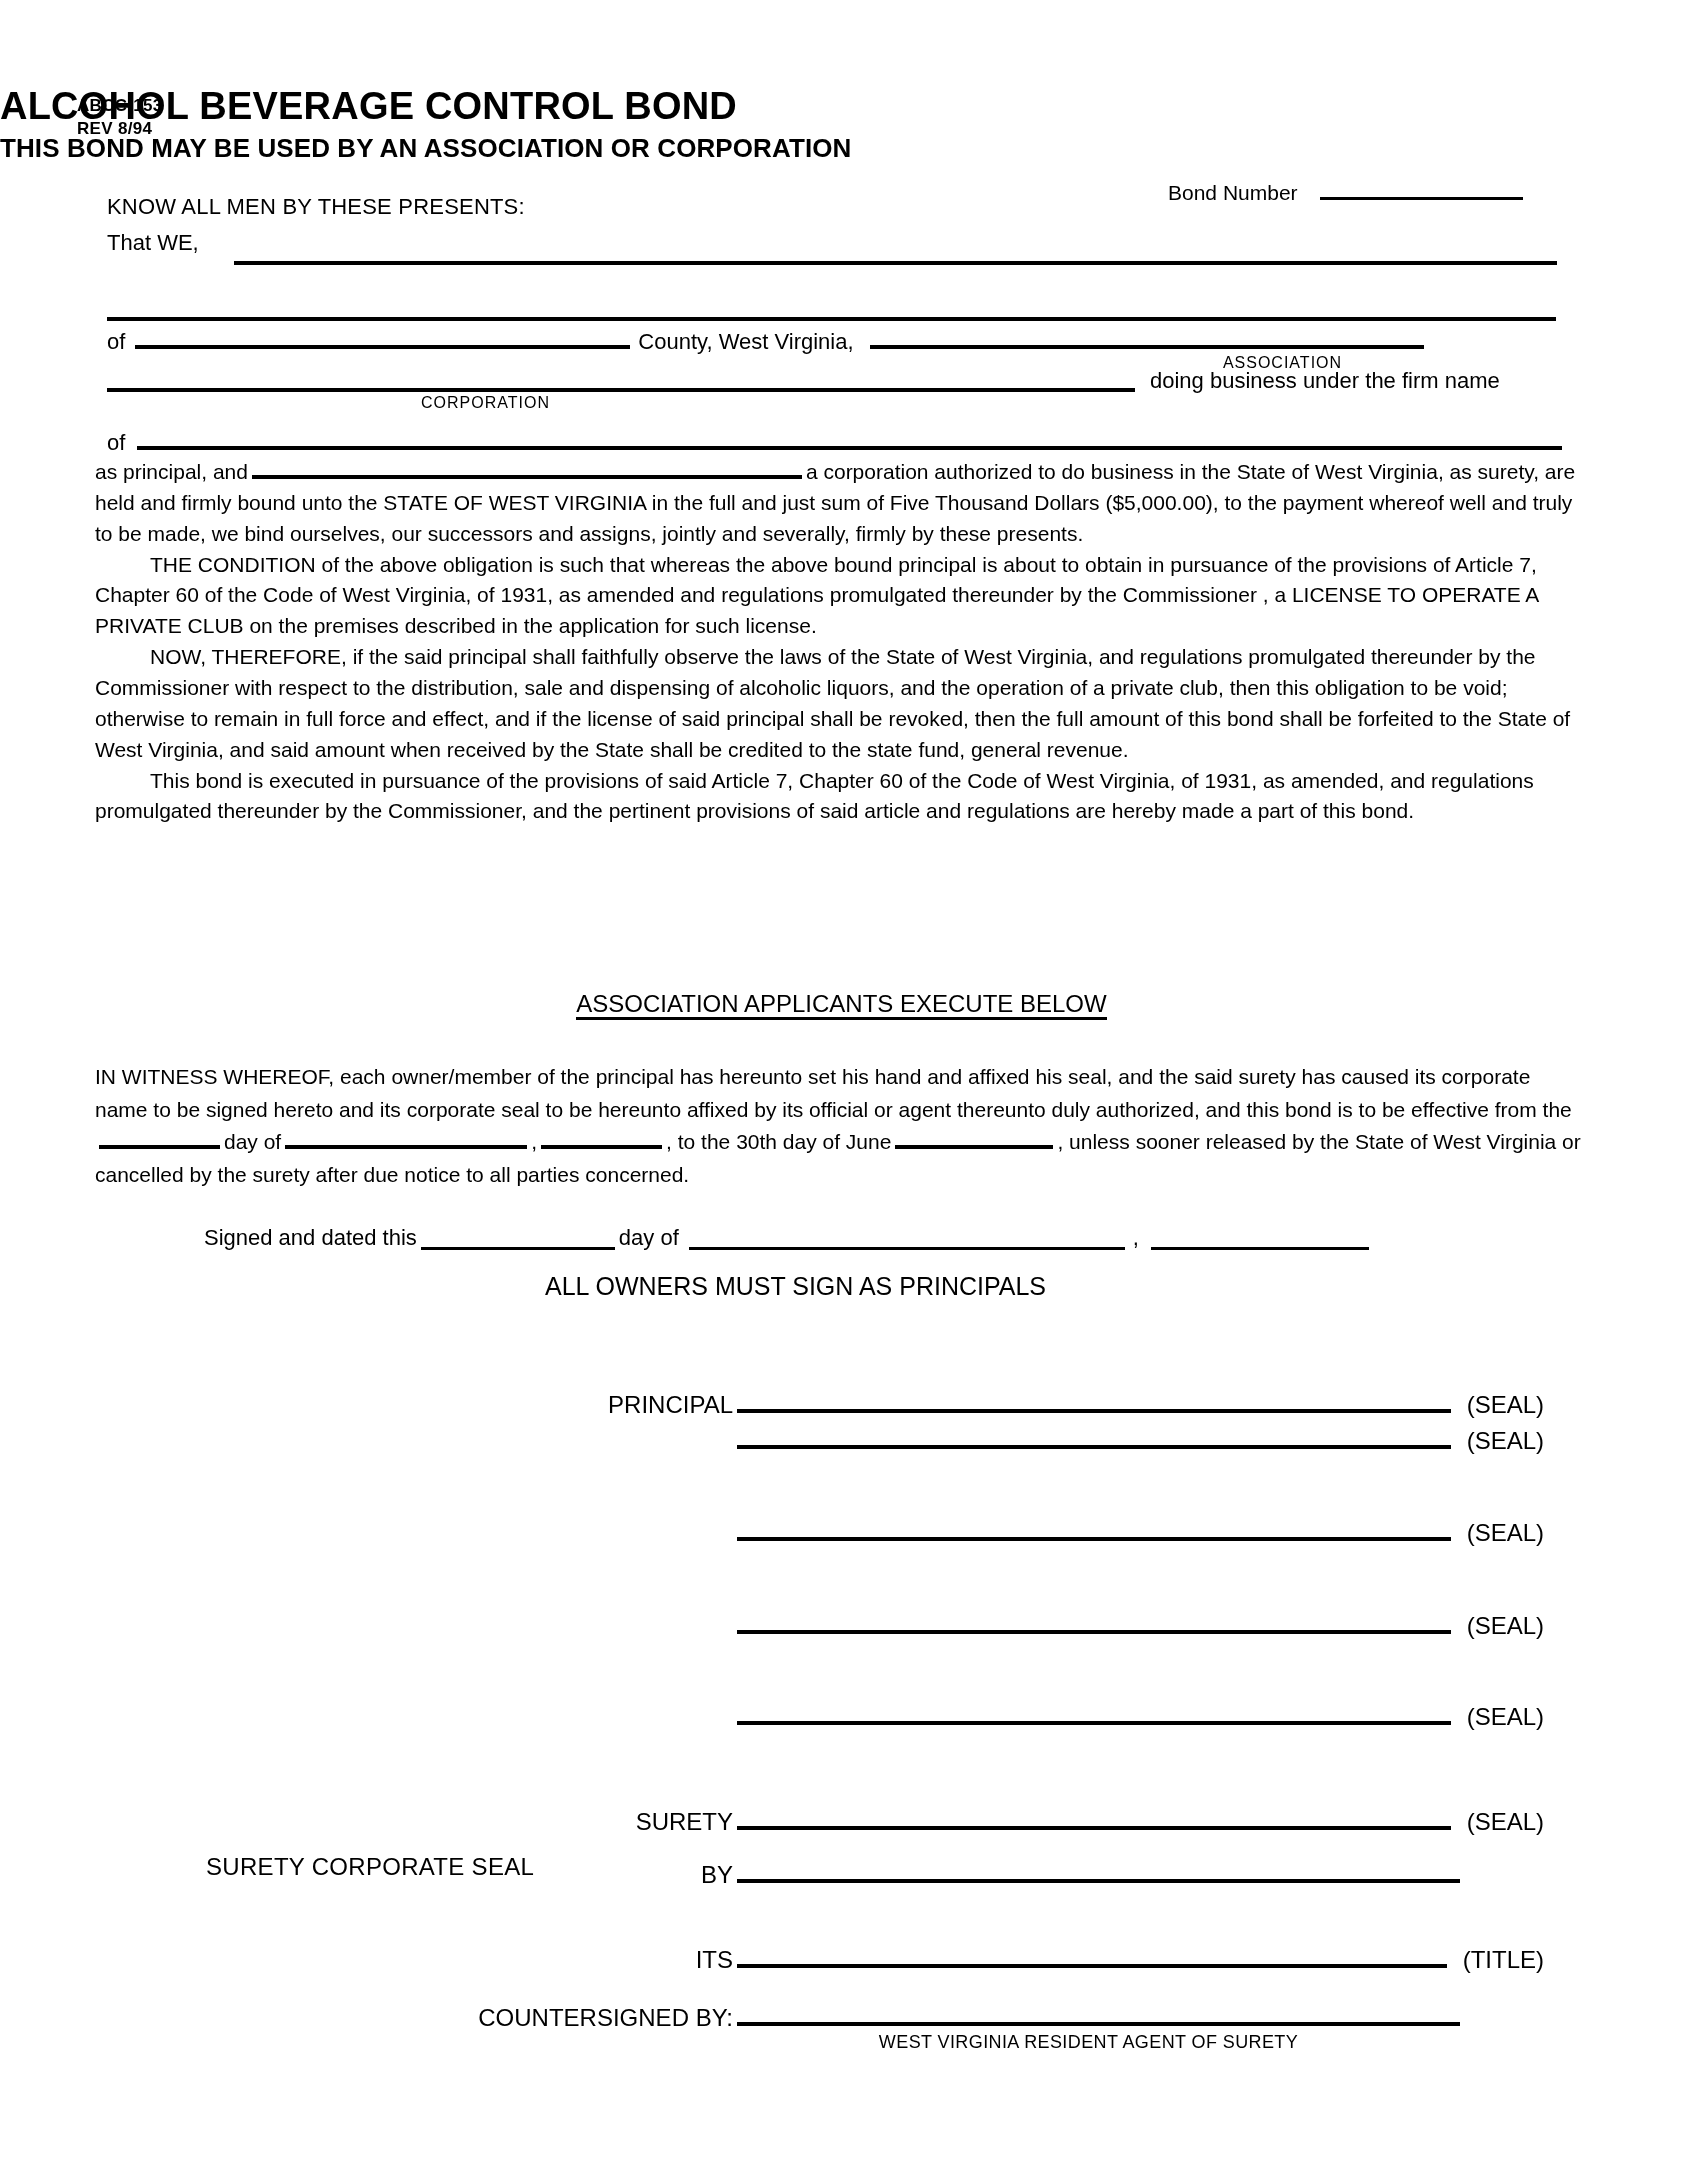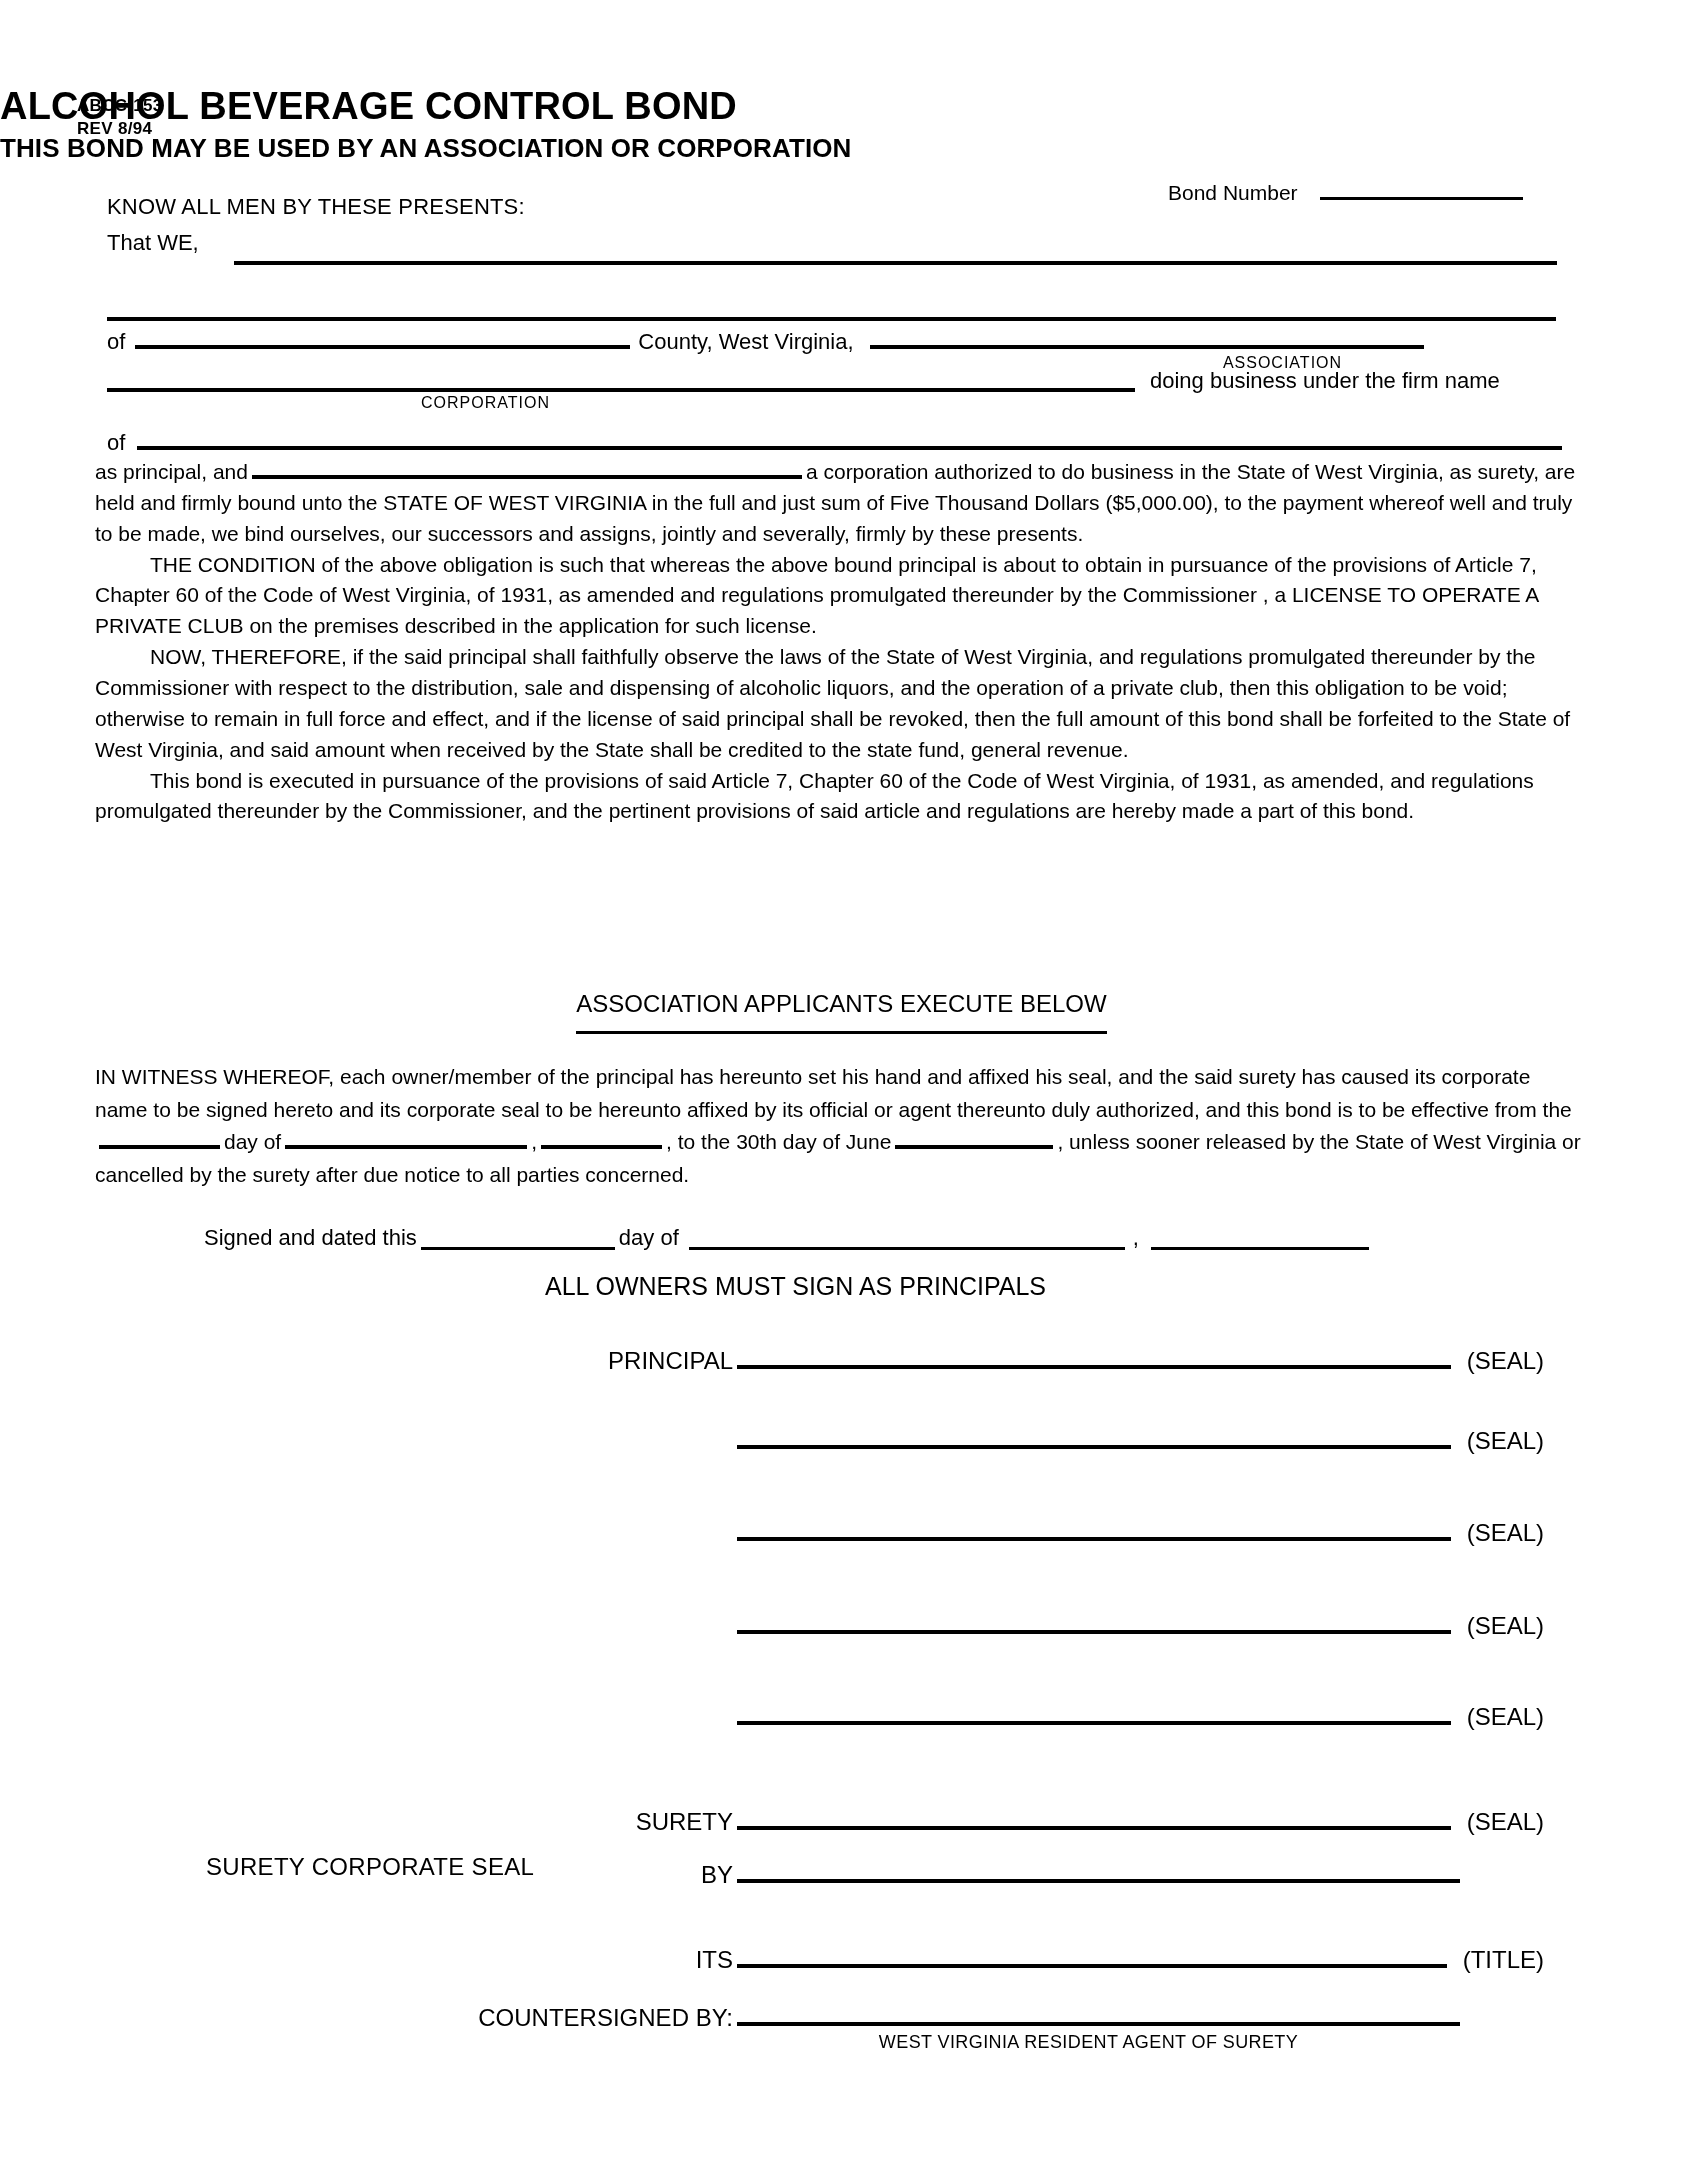"ASSOCIATION APPLICANTS EXECUTE BELOW" .heading-exec span { padding-bottom: 14px -> 0 }
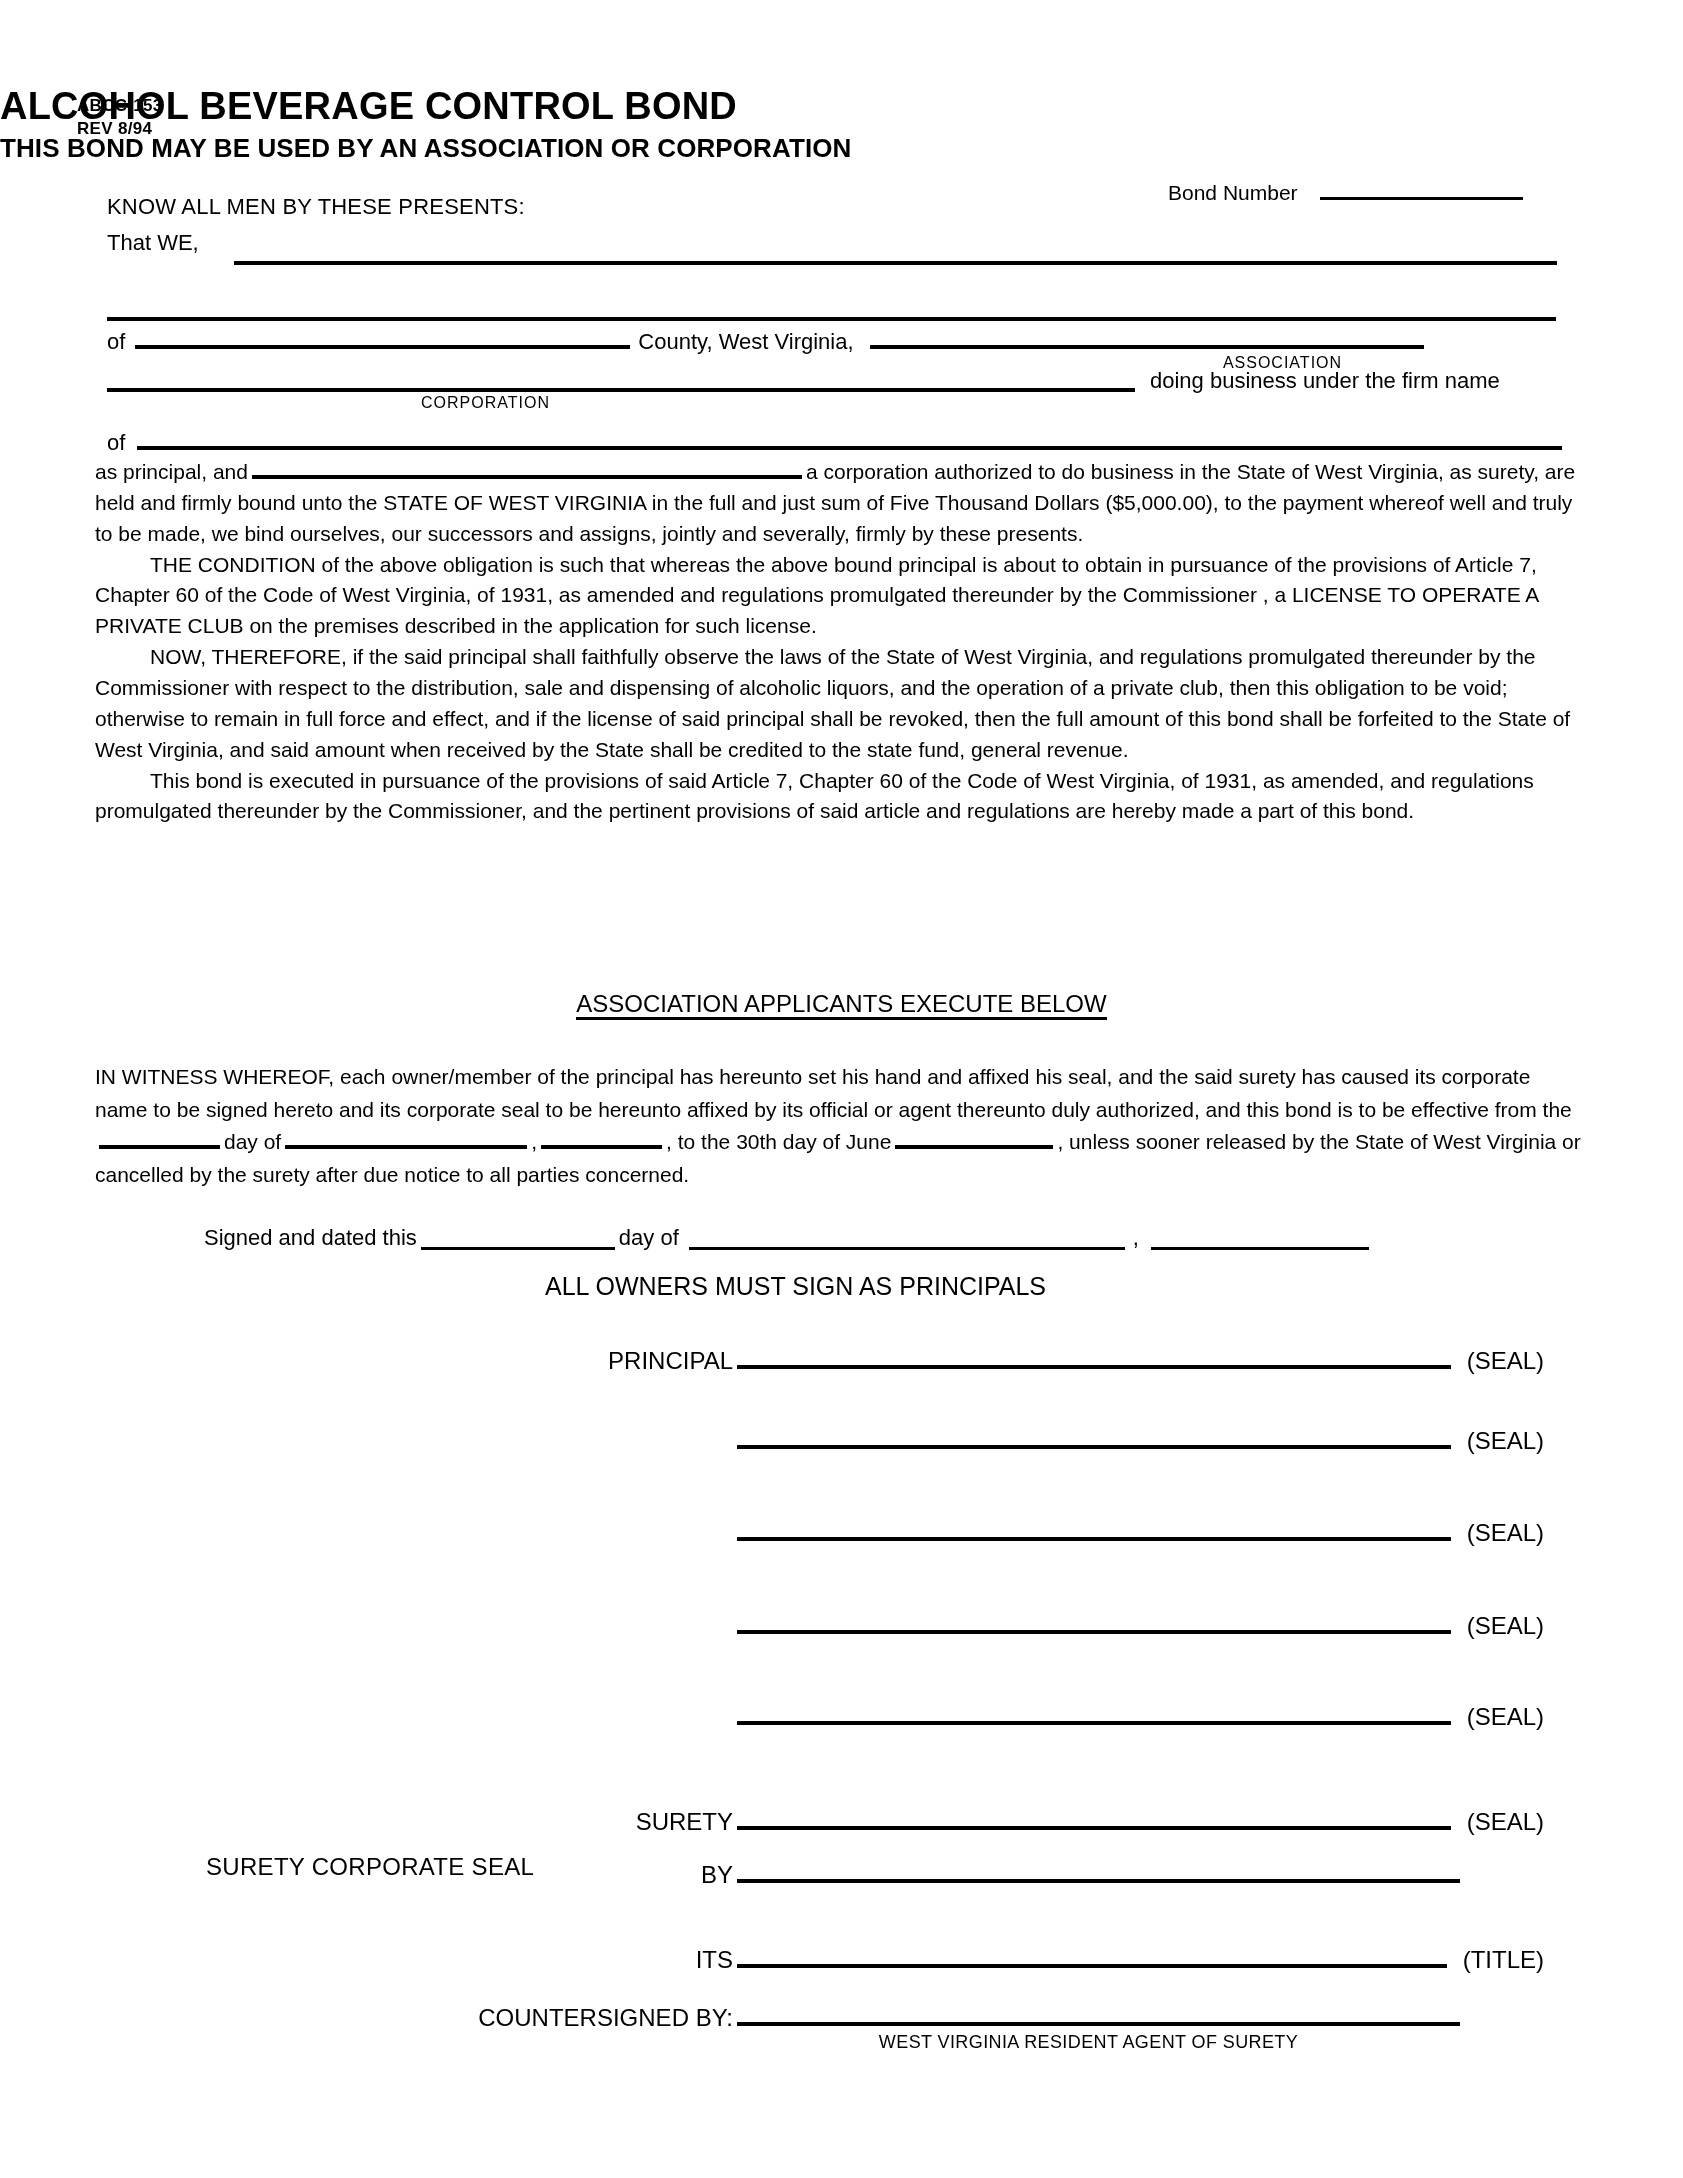"PRINCIPAL" div.sig-row { top: 1343px -> 1387px }
